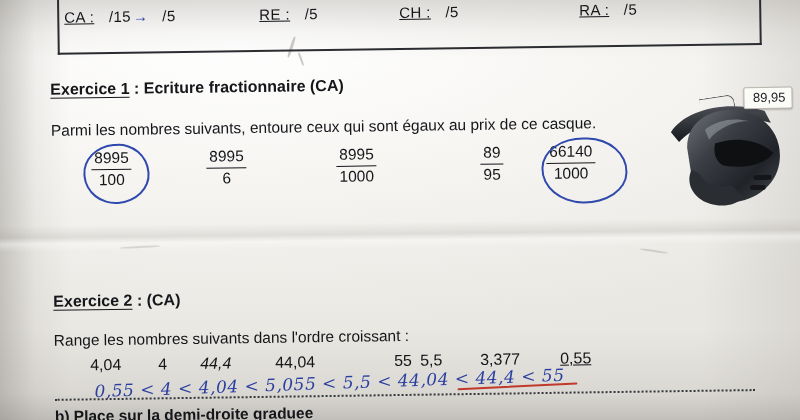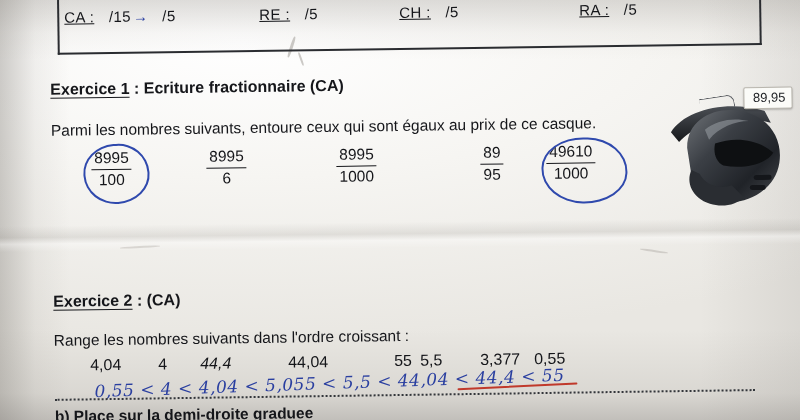"49610" span.num { text: 49610 -> 66140 }
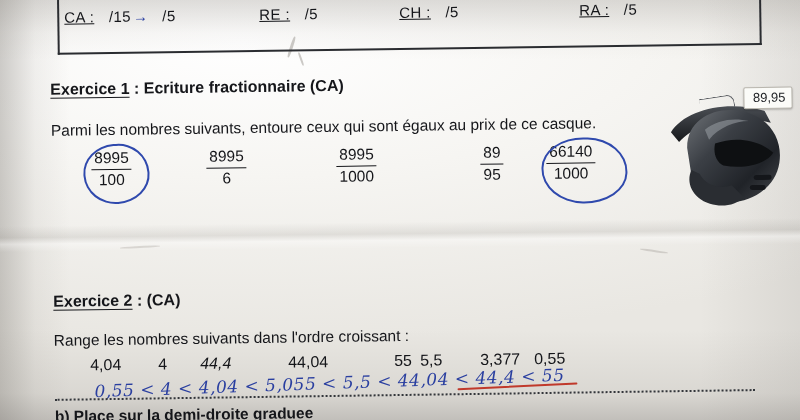"44,04" #n3 { left: 198px -> 185px }
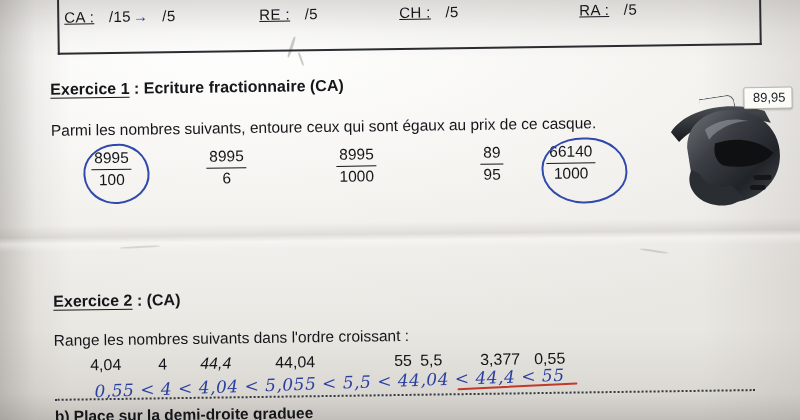"0,55" #n7 { left: 444px -> 470px; text-decoration: none -> underline }
